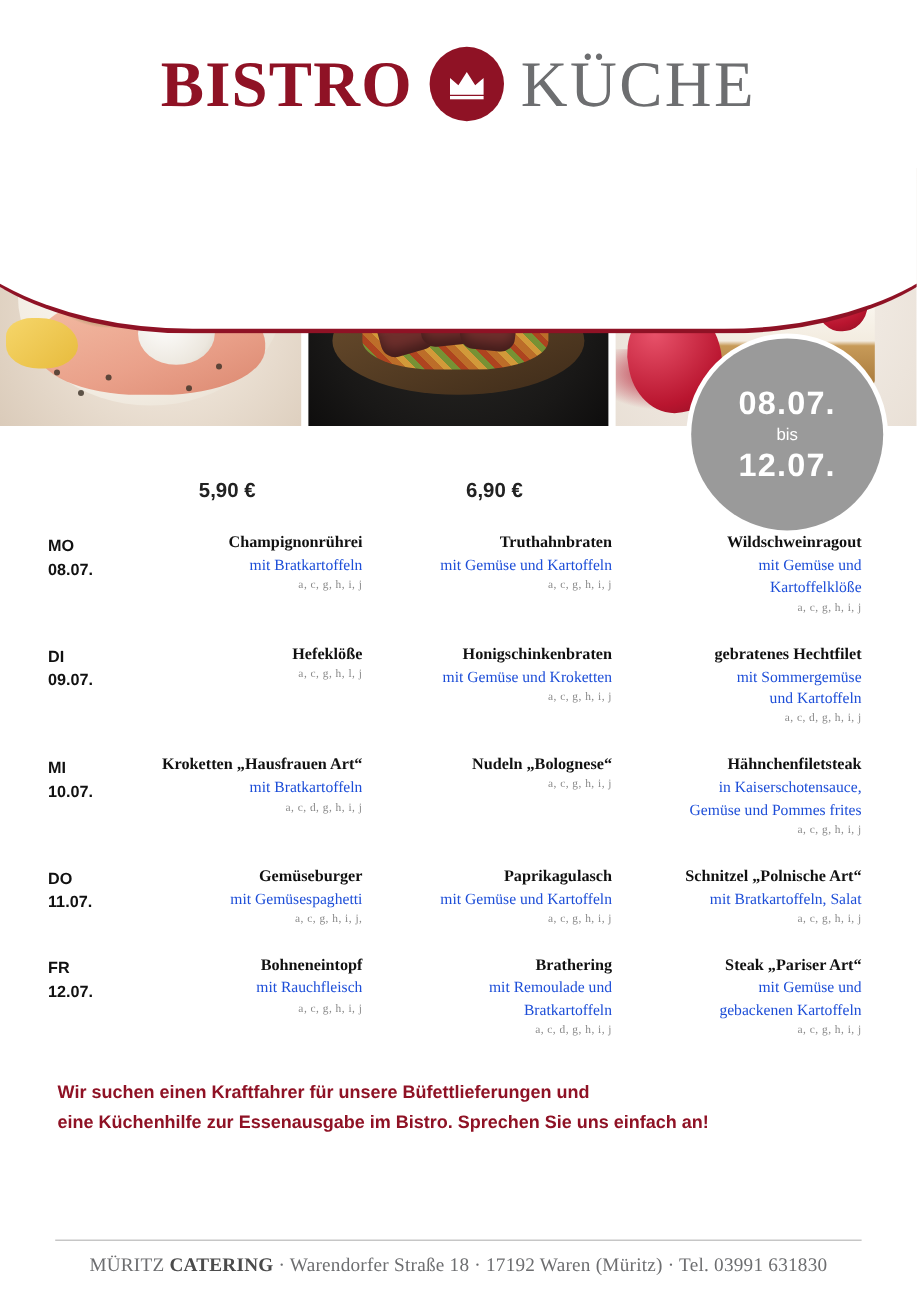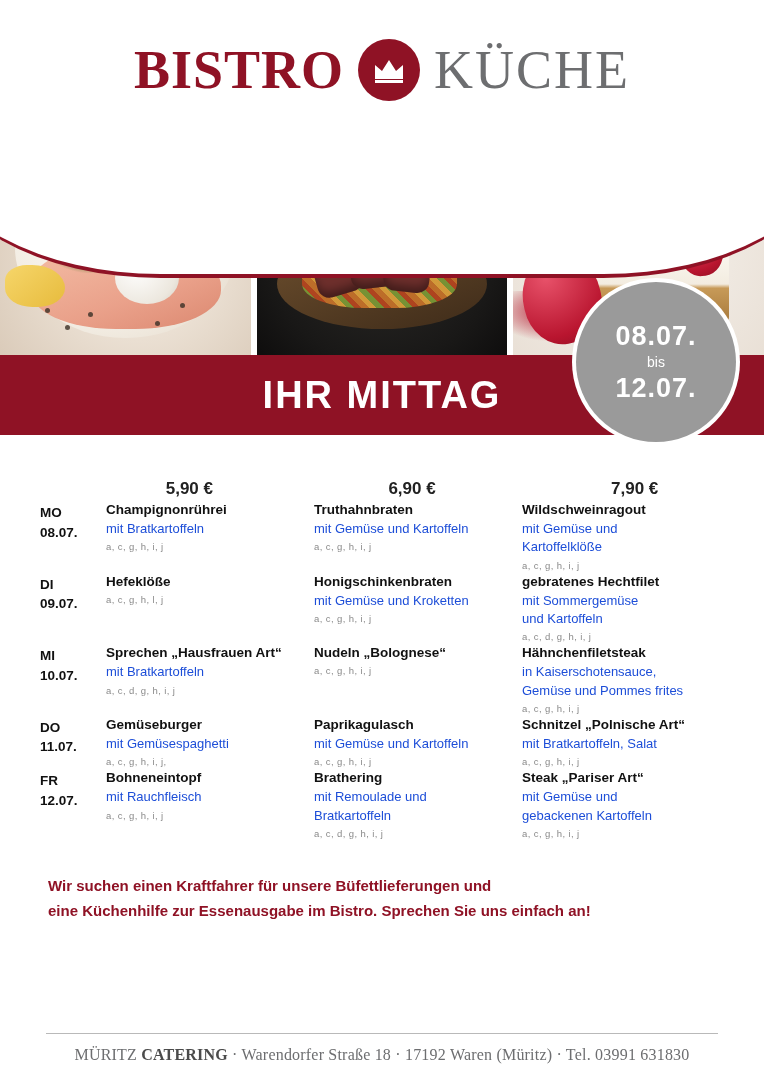"IHR MITTAG" div.banner { html: <div> <h1>IHR MITTAG</h1> </div> -> none }
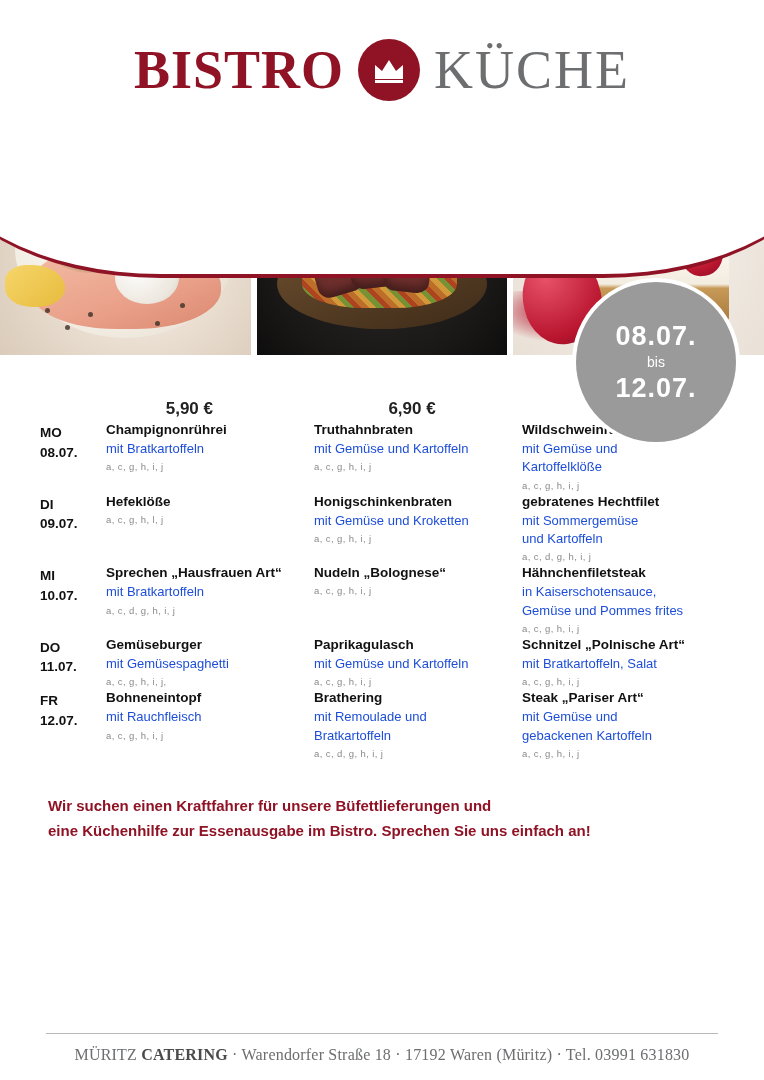"MO" .day-row { margin-top: 2px -> 24px }
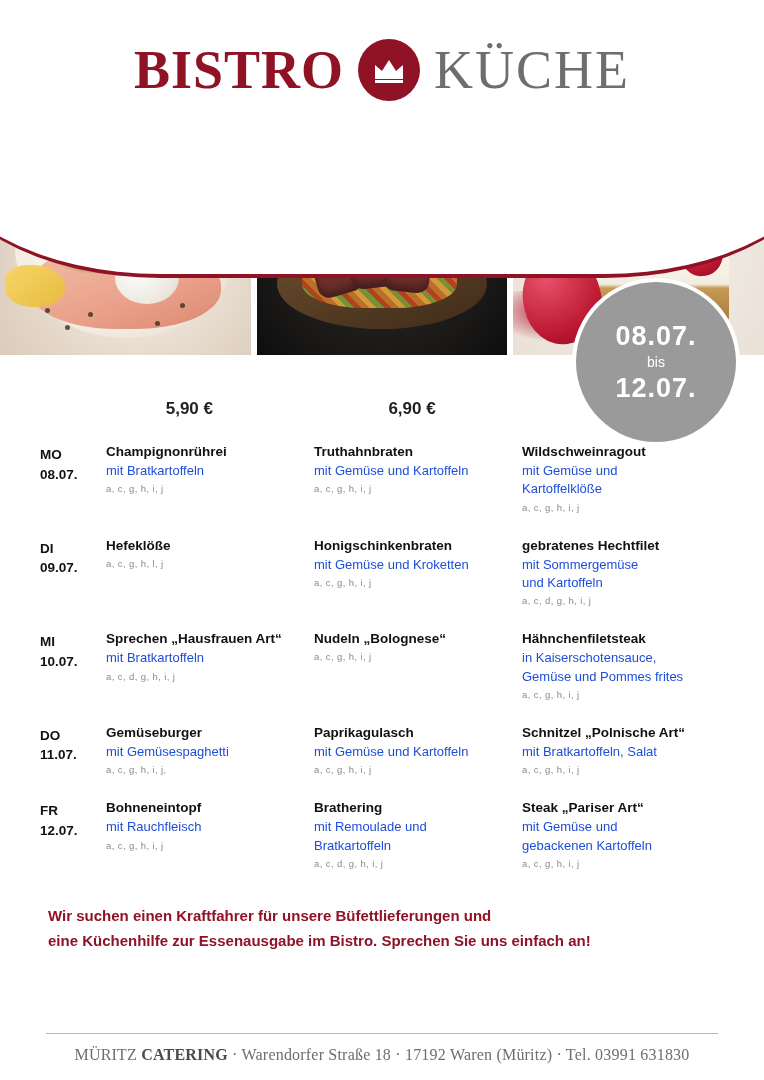"Champignonrührei" .dish { font-family: none -> Liberation Serif, serif; text-align: left -> right }
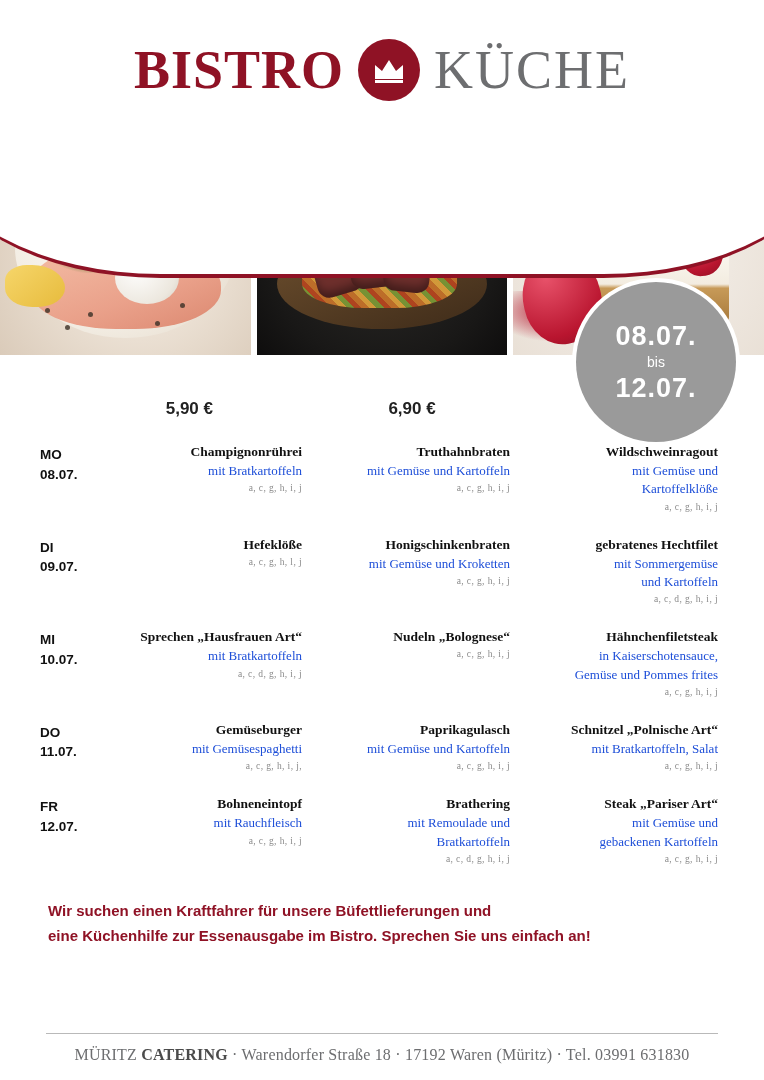"Sprechen „Hausfrauen Art“" div.name { text: Sprechen -> Kroketten }
